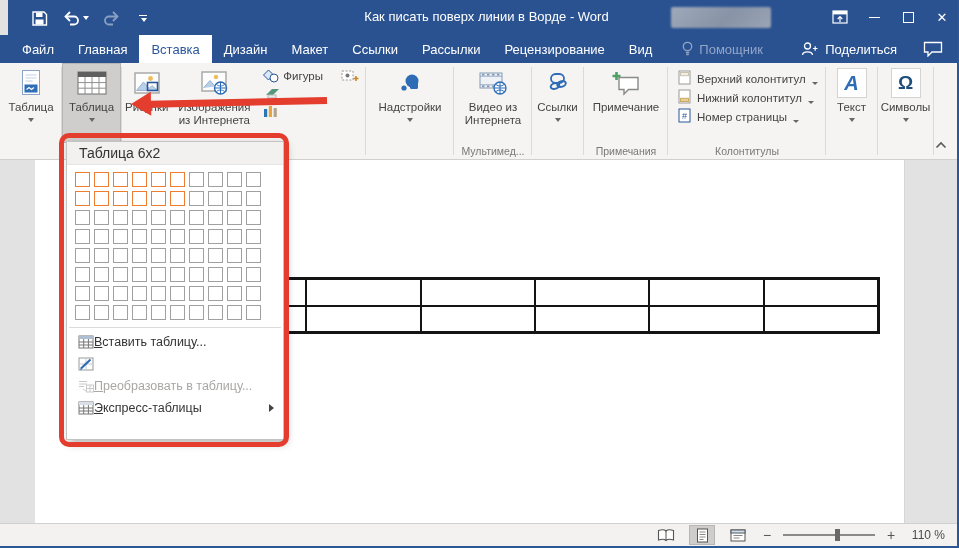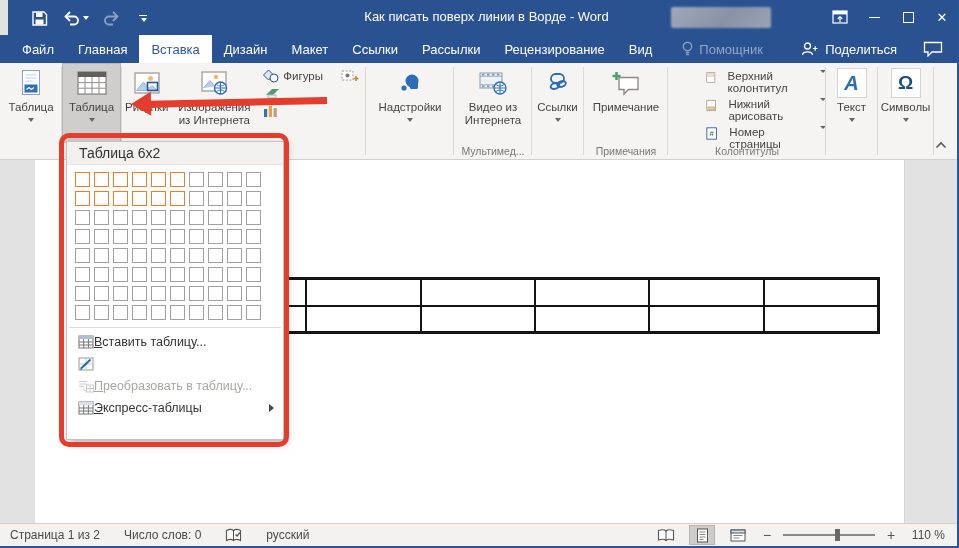"Верхний колонтитул" .hf-row { align-items: flex-start -> flex-end; gap: 12px -> 6px; margin-left: 28px -> none }
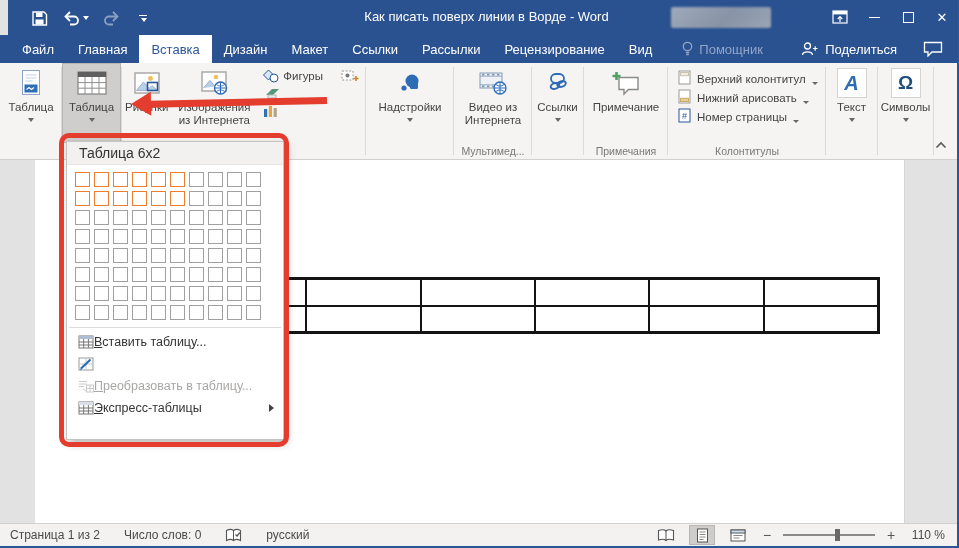"Нижний арисовать" span { text: арисовать -> колонтитул }
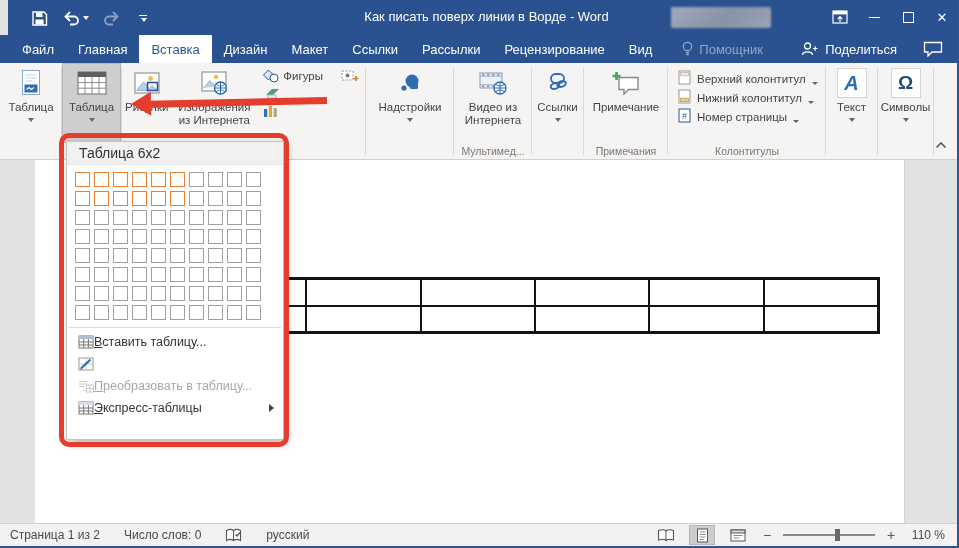"Страница 1 из 2" div.sb-left { html: <div> <span>Страница 1 из 2</span> <span>Число слов: 0</span> <span> <svg> <path></path> <path></path> <path></path> </svg> </span> <span>русский</span> </div> -> none }
